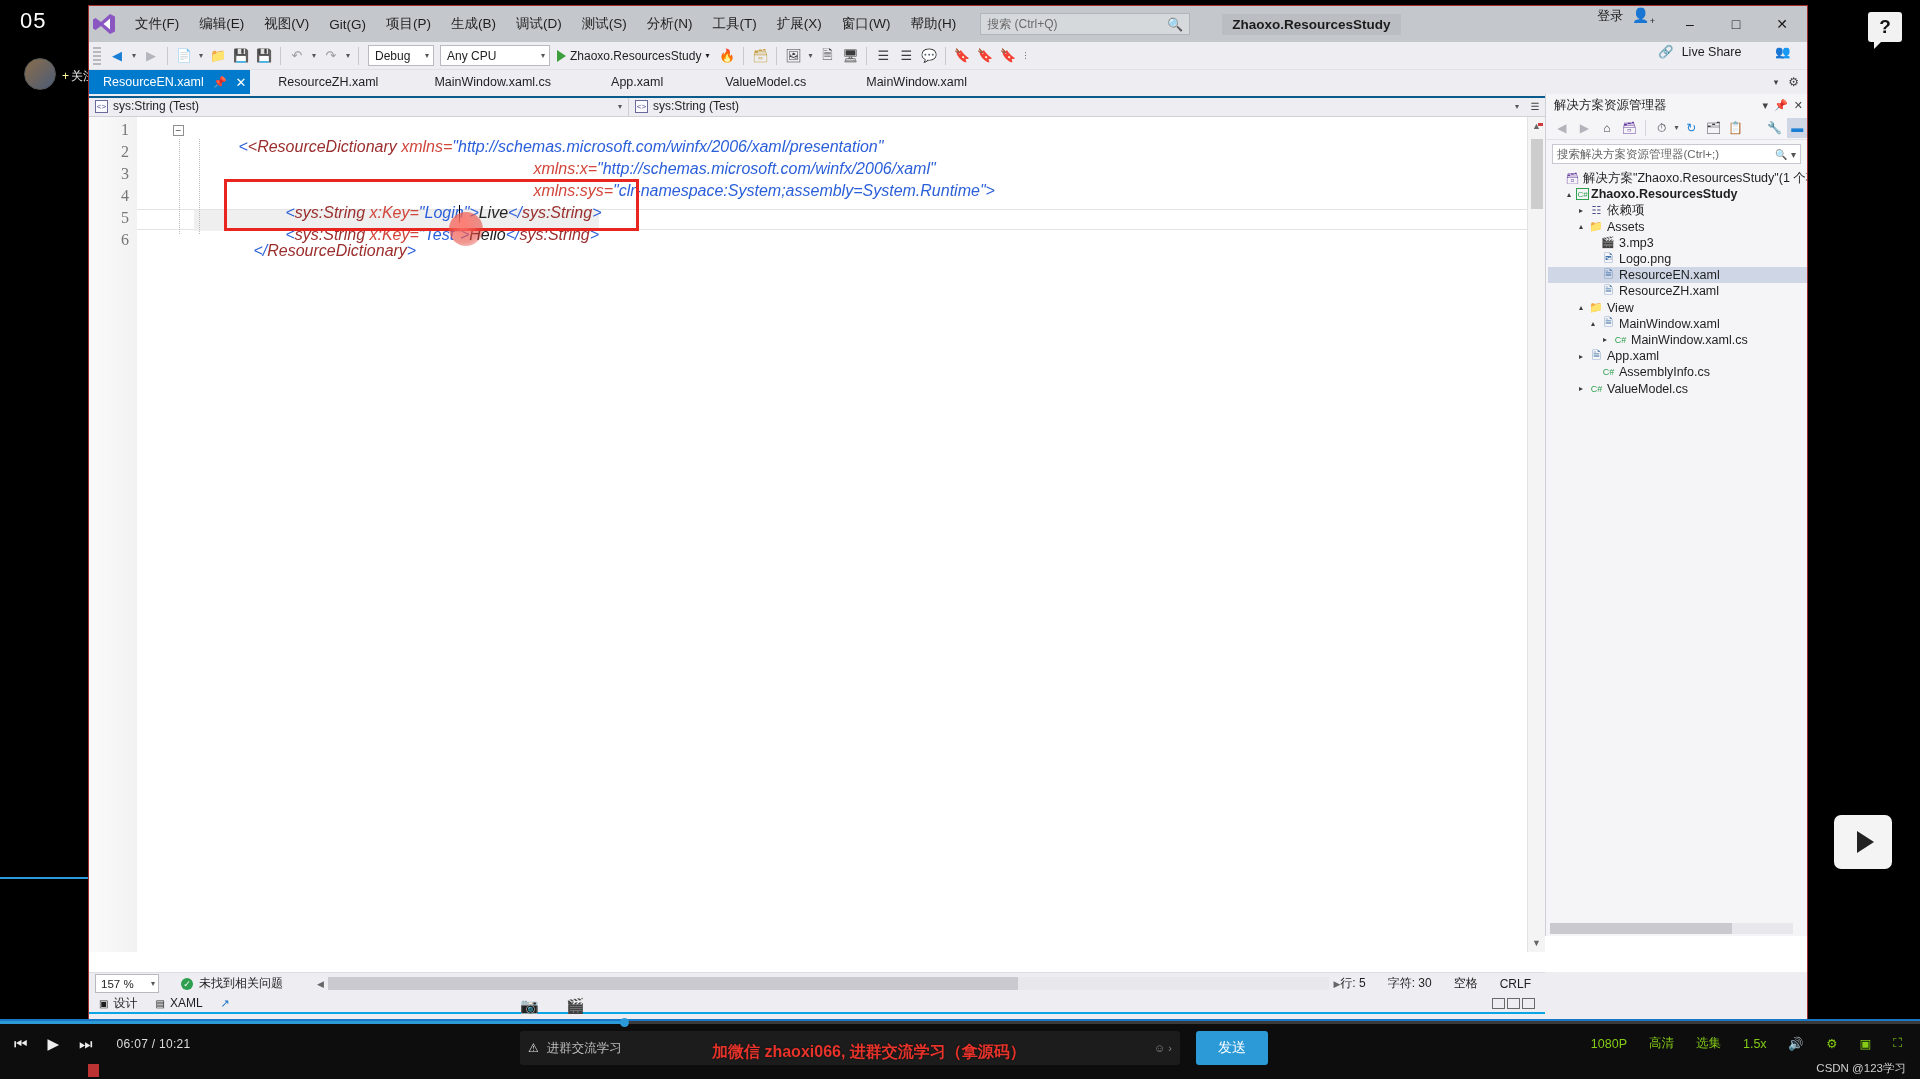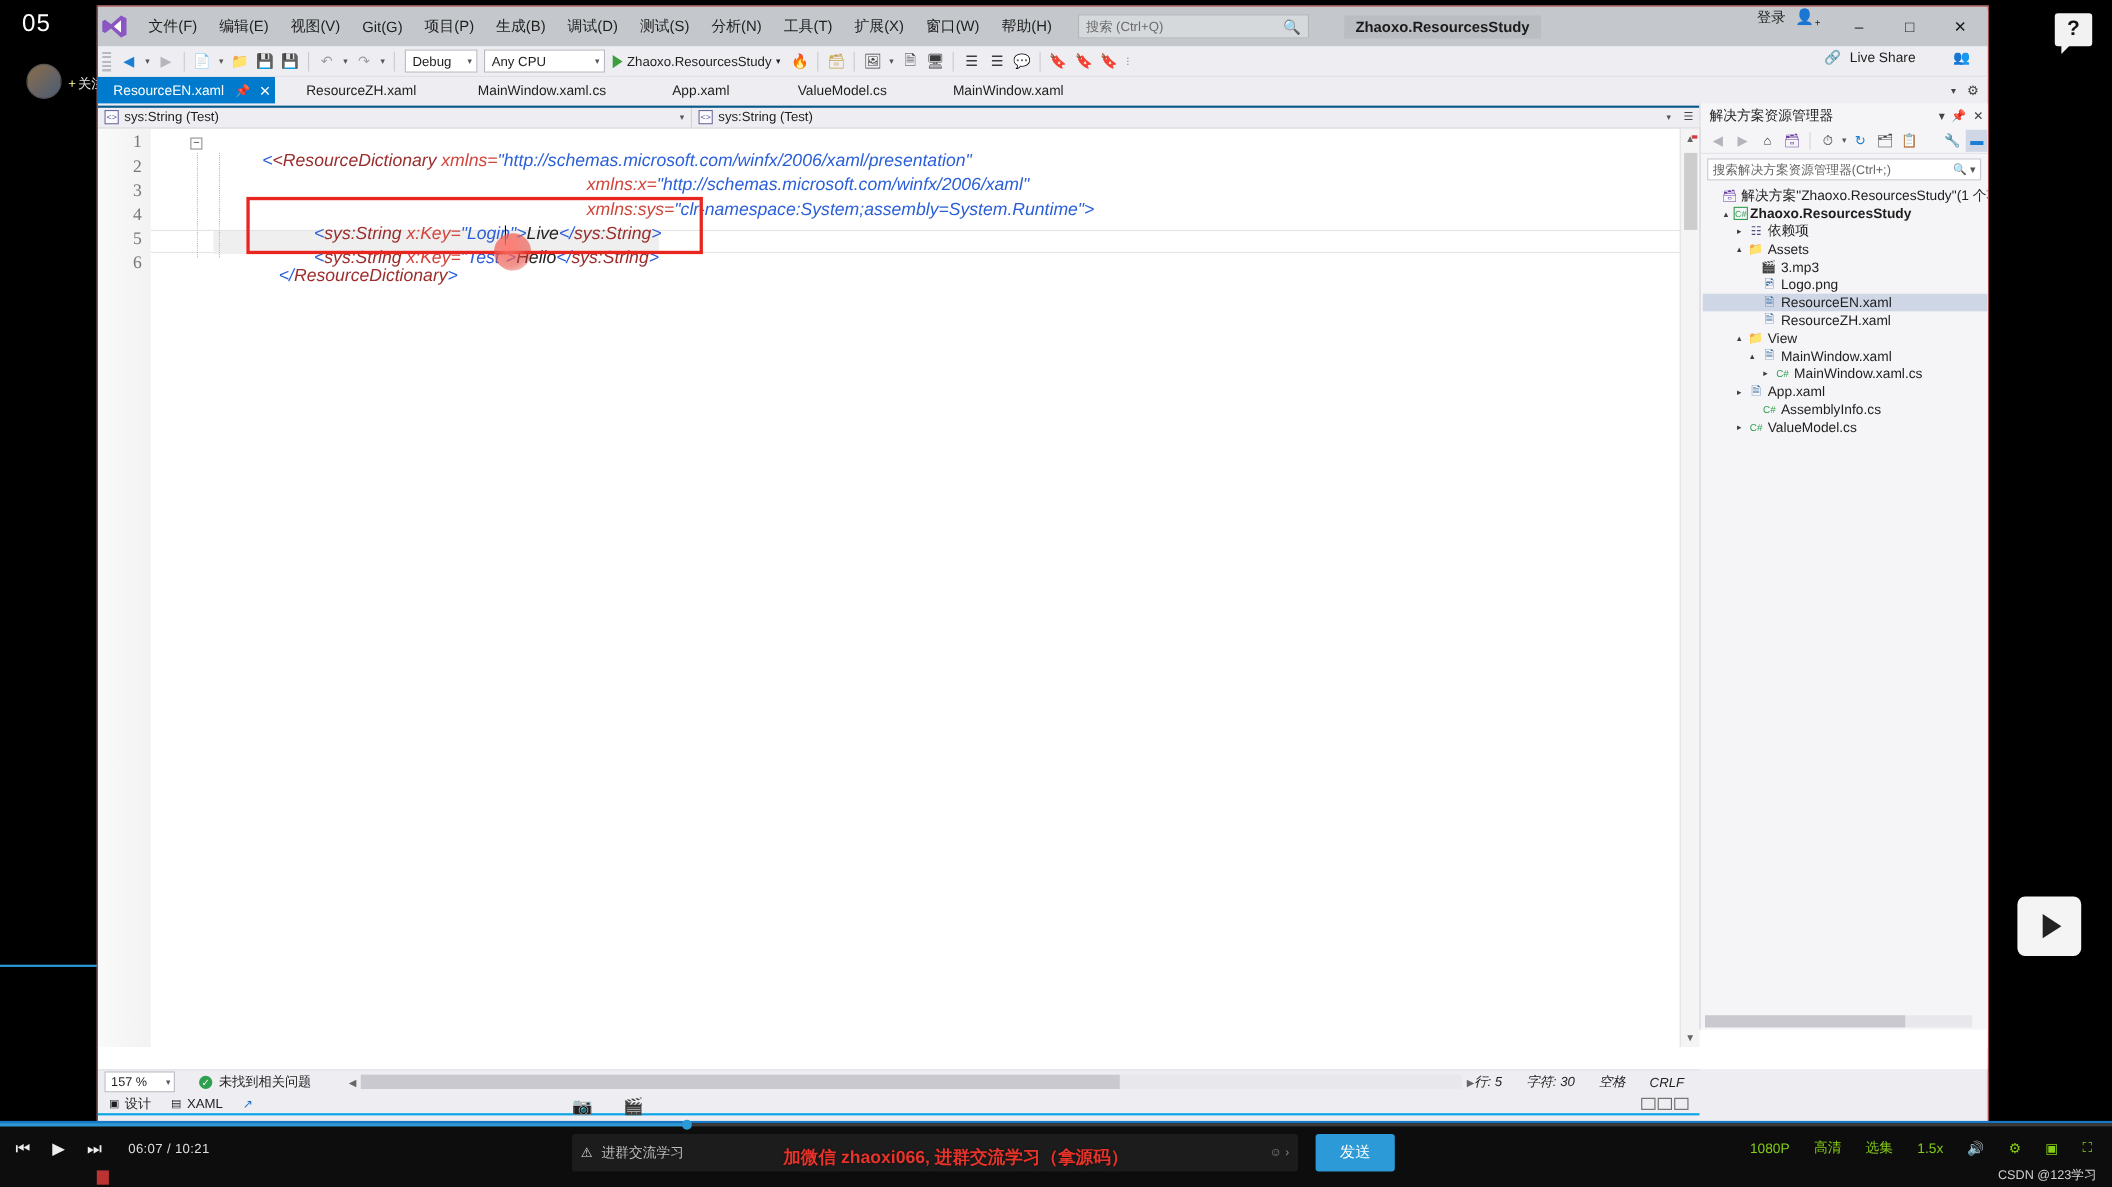"行: 5" .status-right { font-style: italic -> none }
